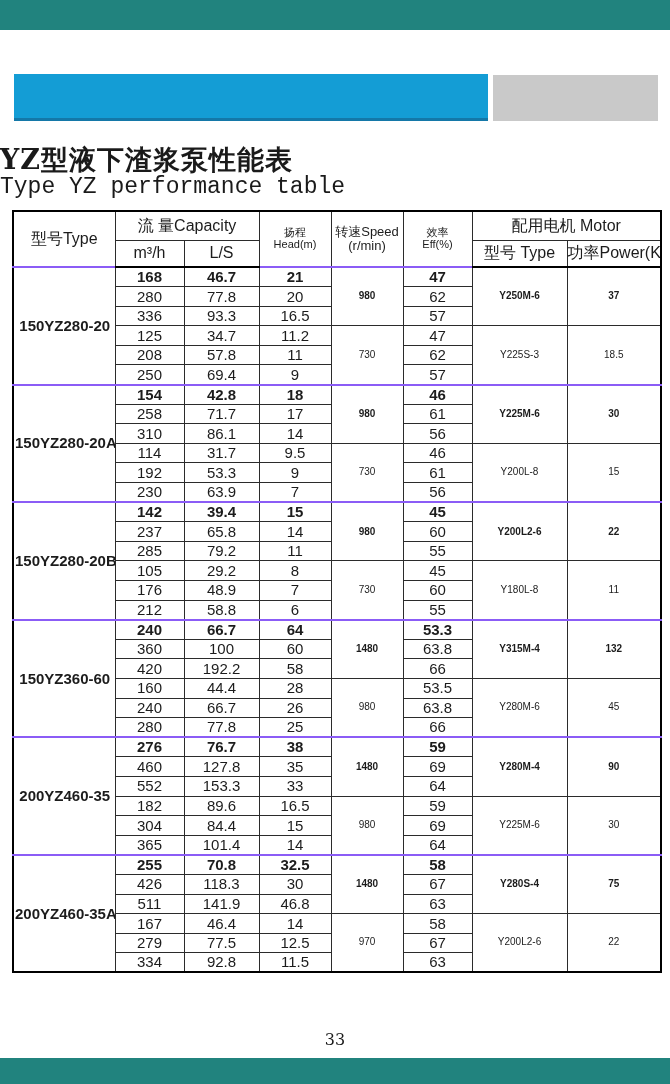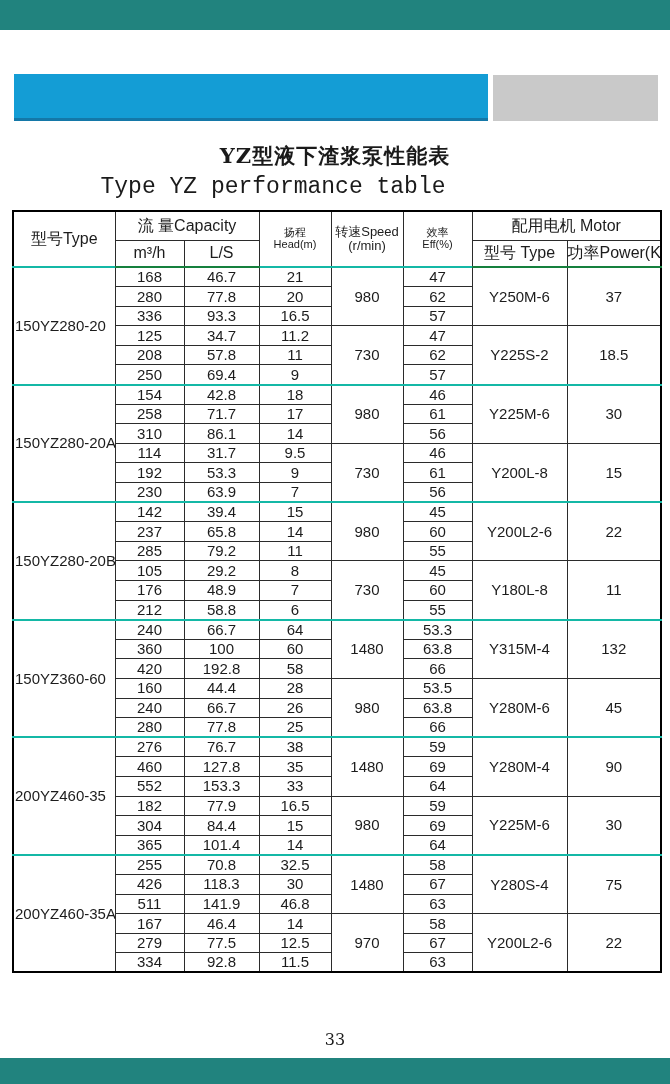"YZ型液下渣浆泵性能表" .title-cn { font-size: 21px -> 27px; text-align: center -> left }
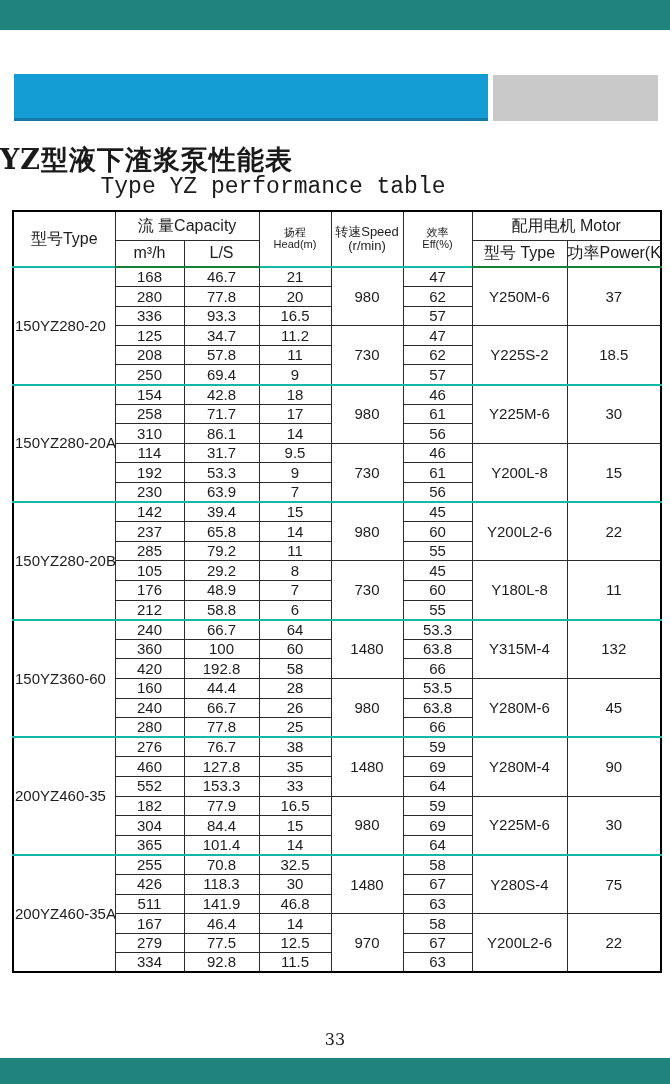"Type YZ performance table" .title-en { text-align: center -> none }
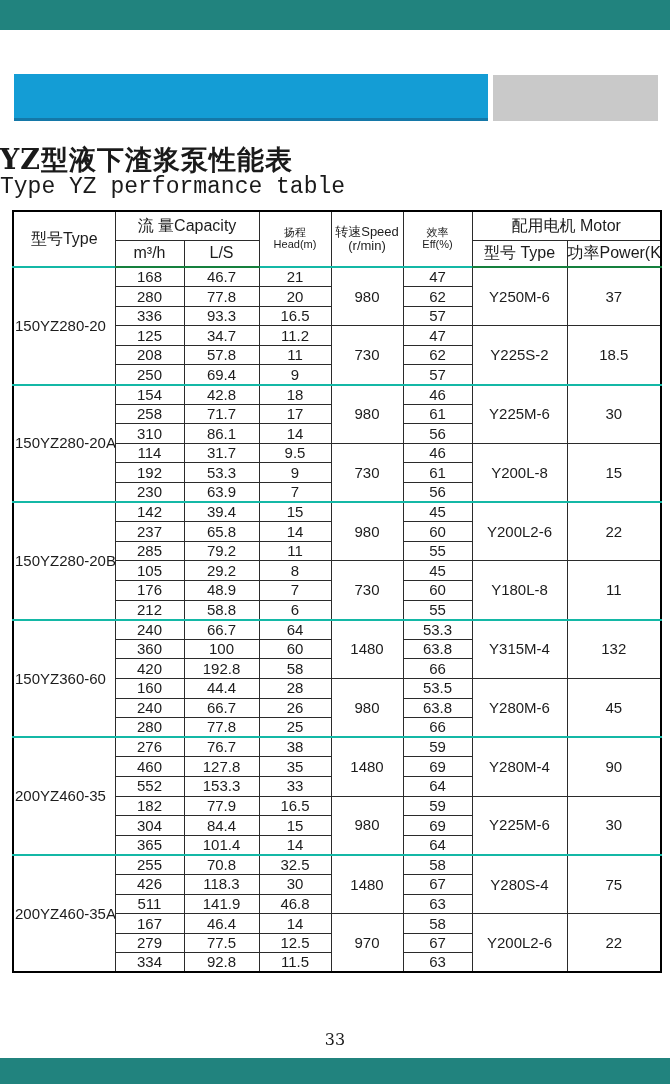"m³/h" .perf thead tr.h2 th { border-bottom: 2px solid #15803d -> 2px solid #000000 }
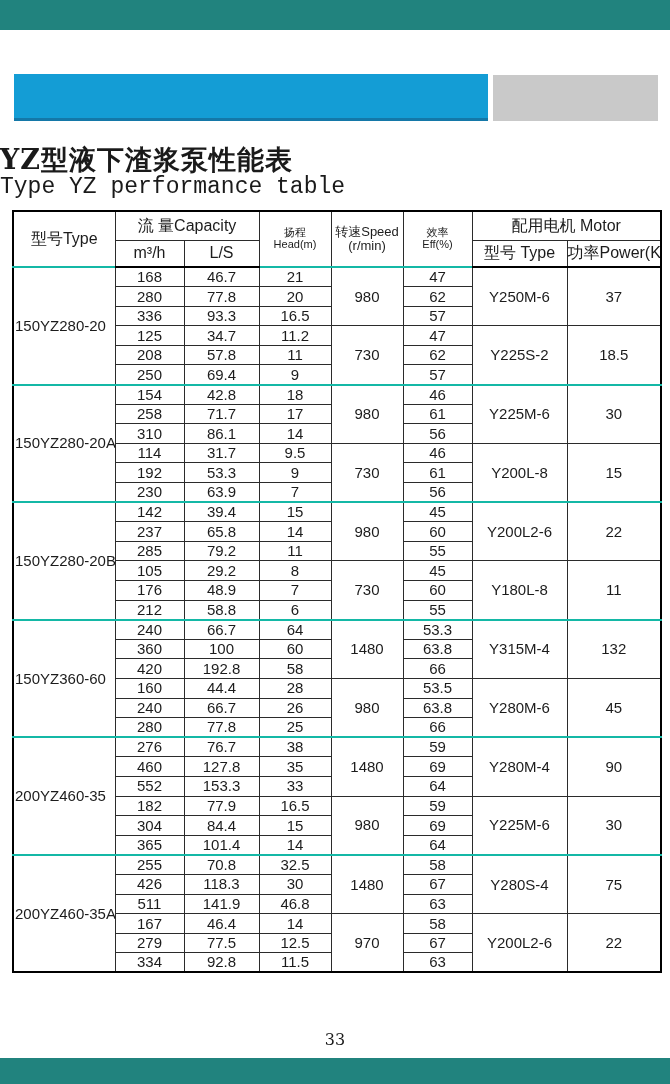"168" .perf tr.group-start td { border-top: 2px solid #14b8a6 -> 2px solid #8b5cf6; font-weight: none -> bold }
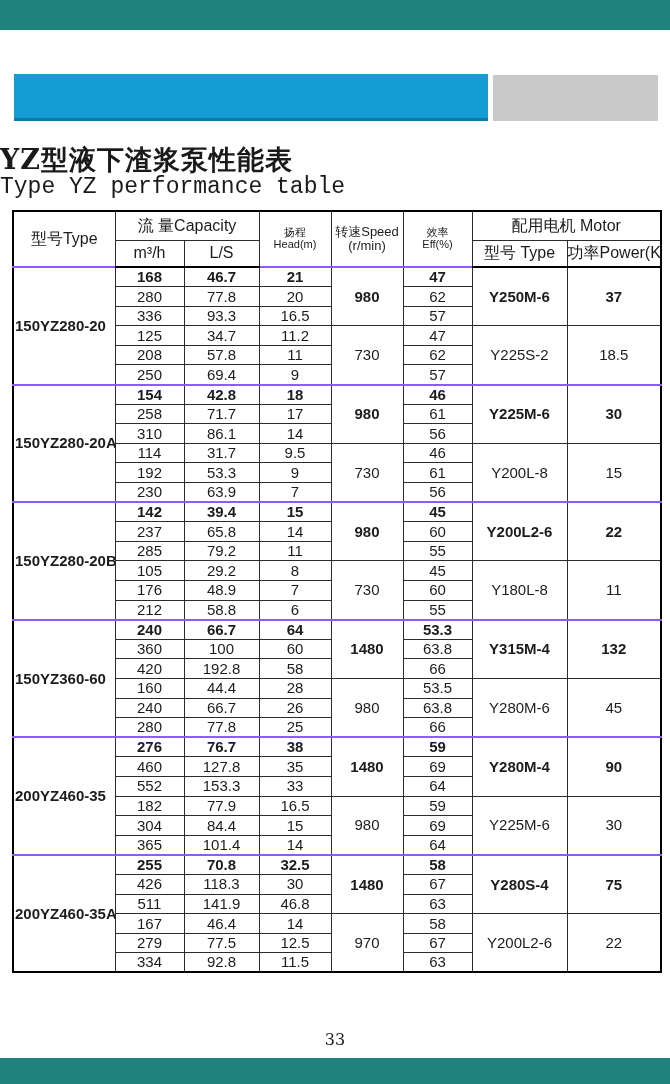"980" .perf td.span-cell { font-size: 15px -> 10px }
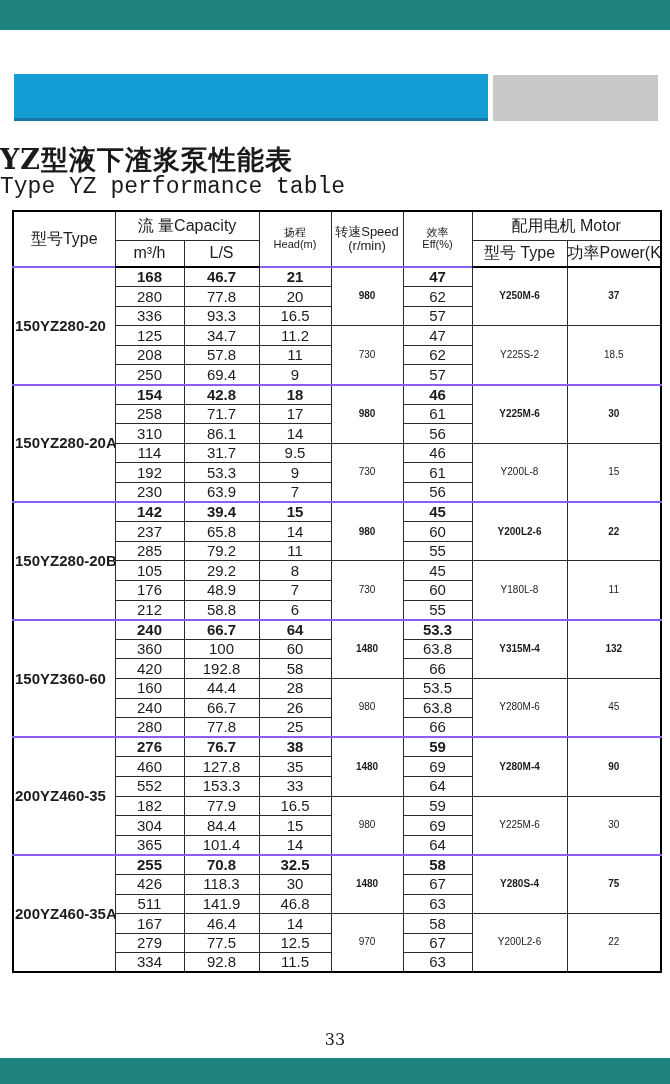"150YZ280-20" .perf td.model-cell { text-align: left -> center }
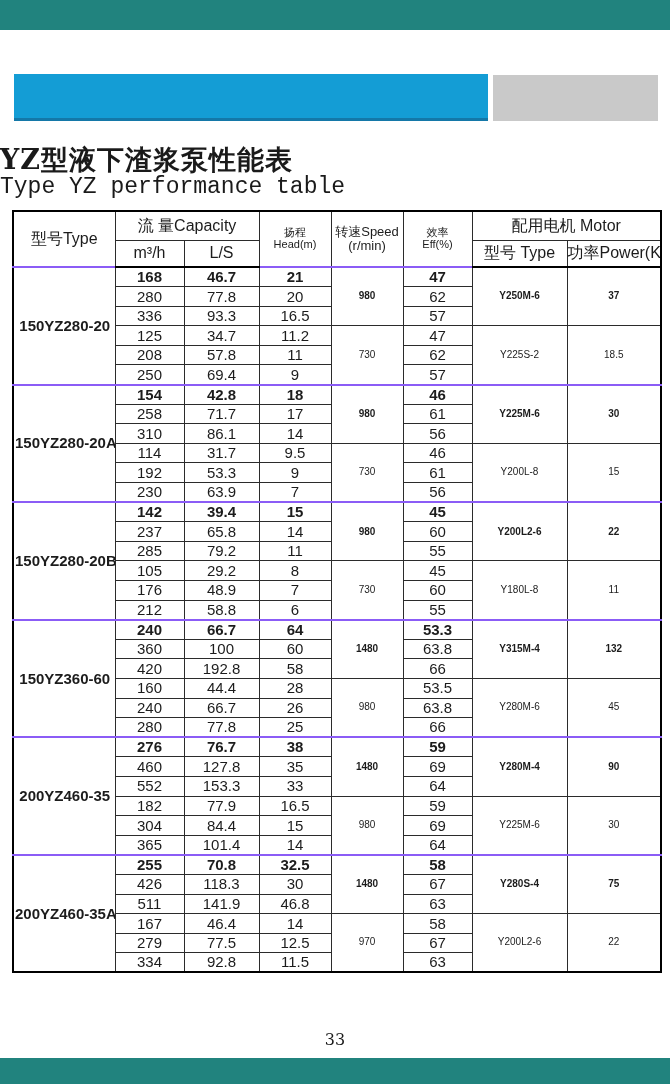"Y225S-2" td.span-cell { text: Y225S-2 -> Y225S-3 }
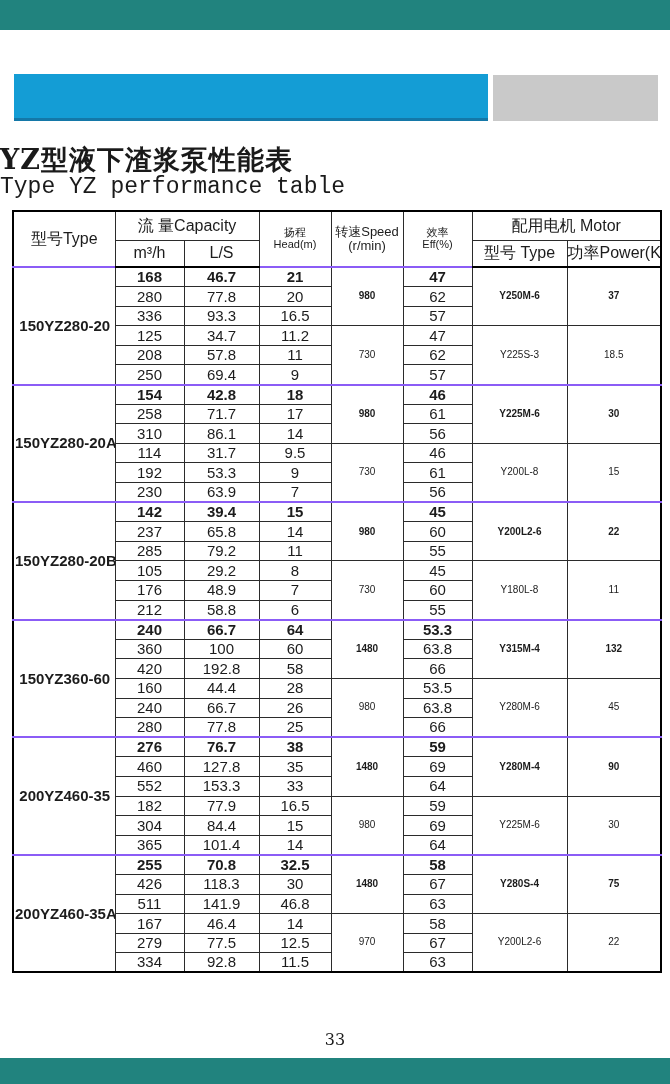"192.8" td { text: 192.8 -> 192.2 }
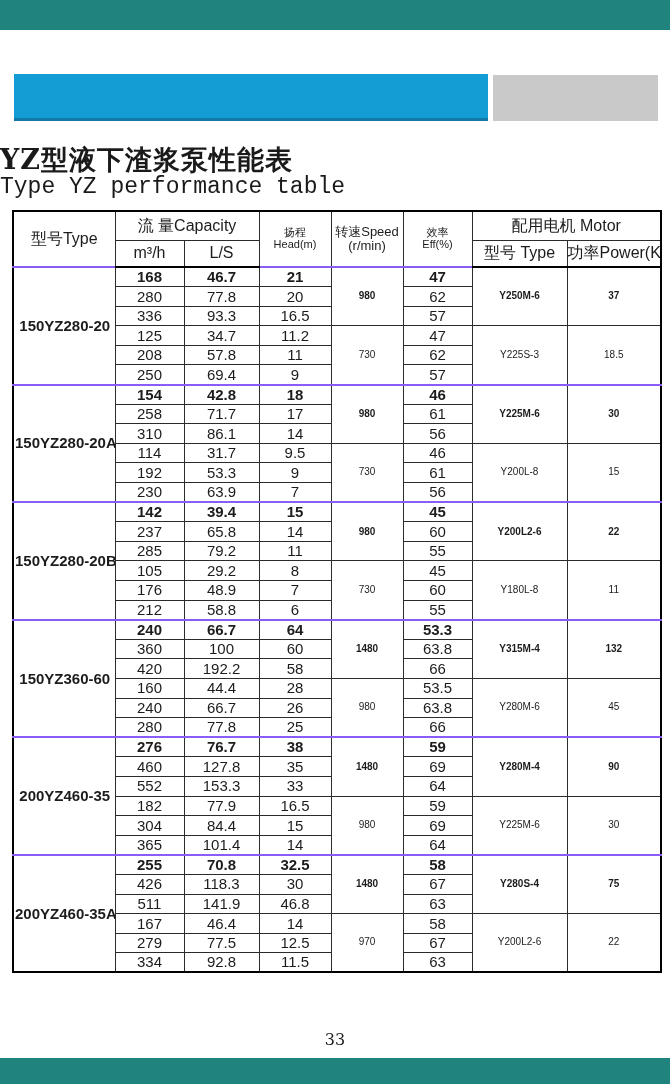"77.9" td { text: 77.9 -> 89.6 }
